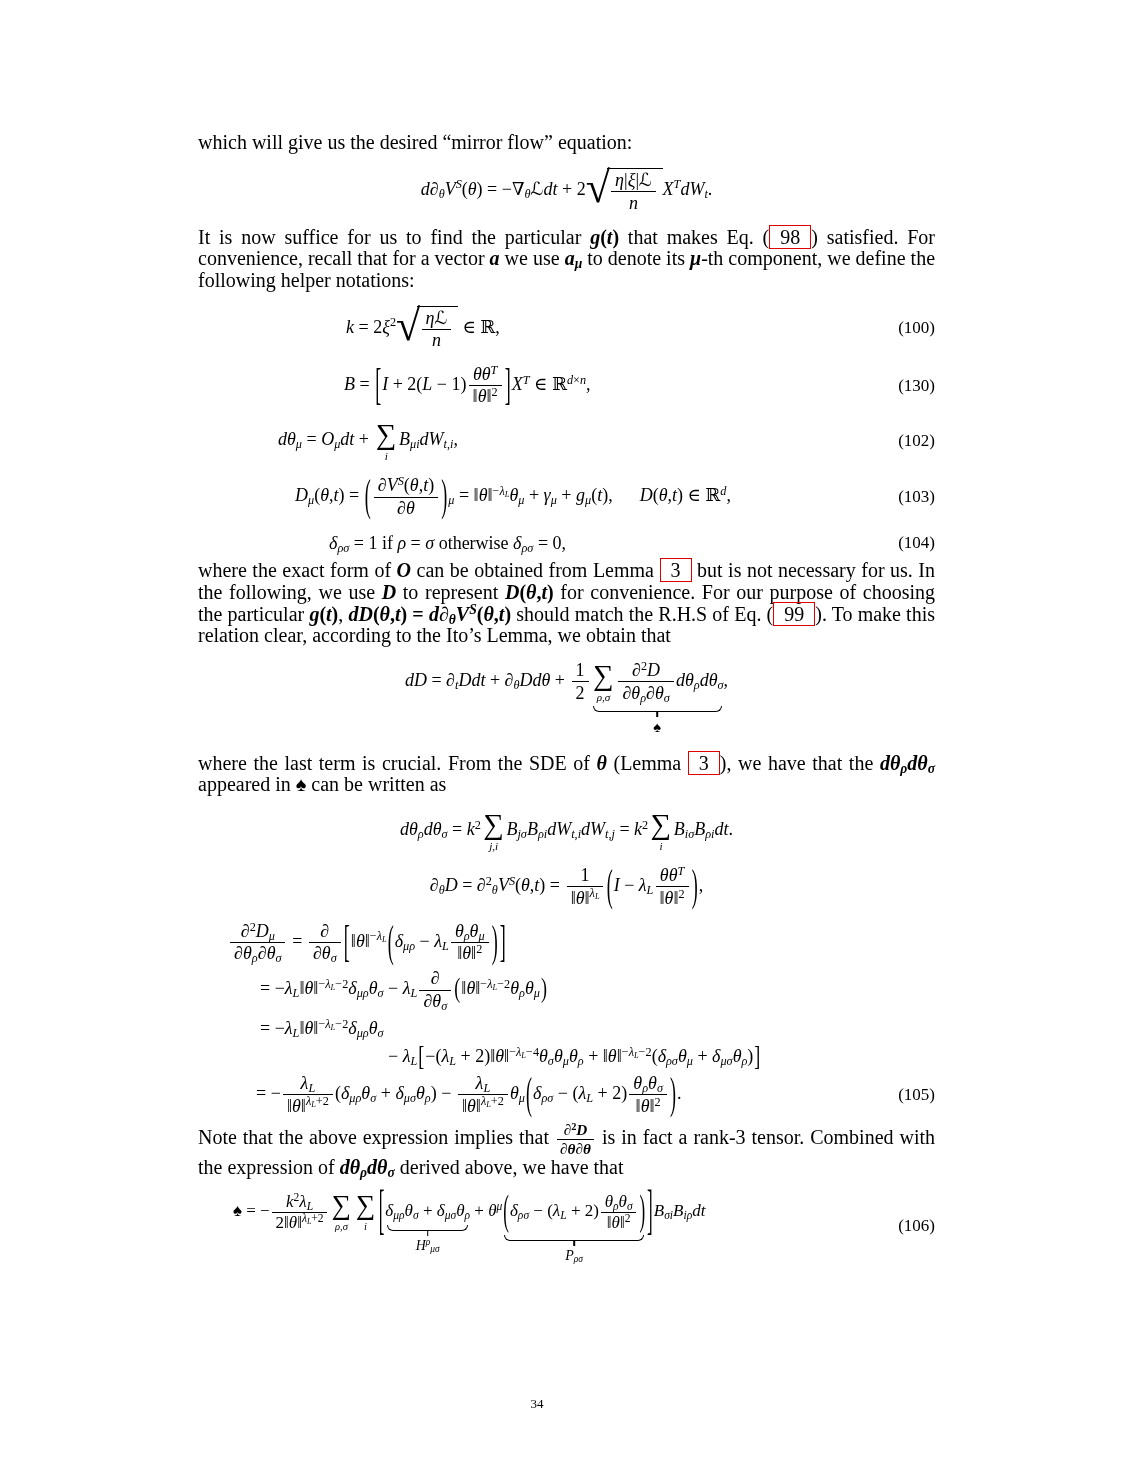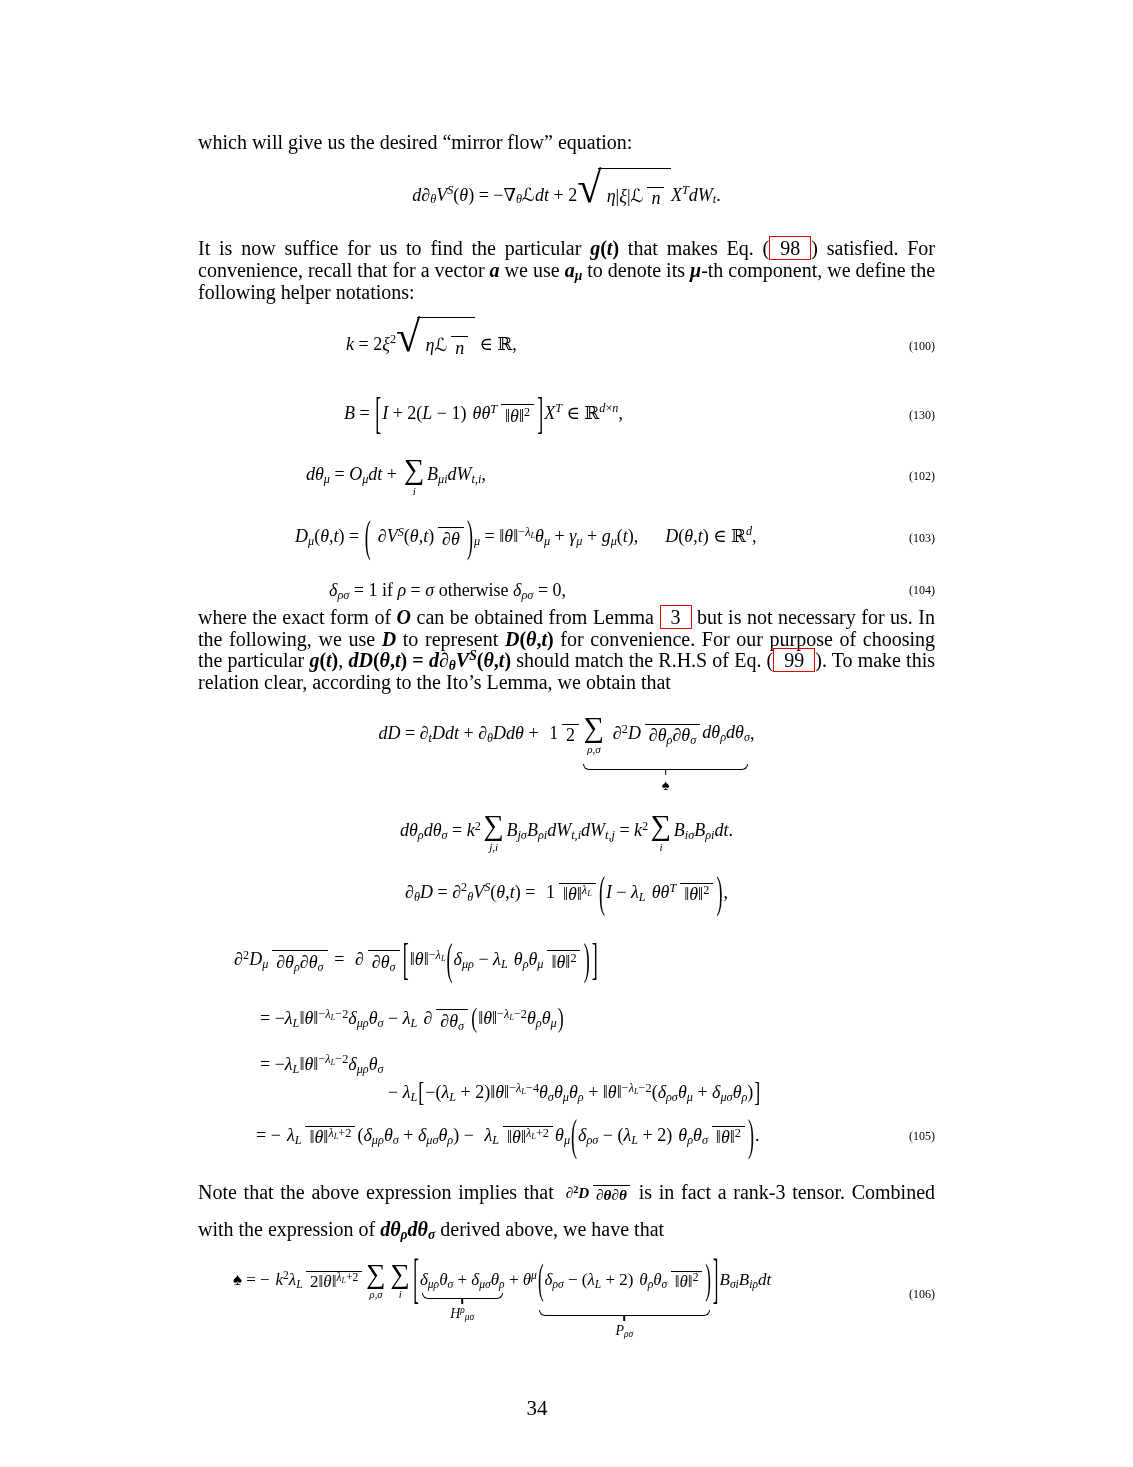"η|ξ|ℒ" .frac { flex-direction: row -> column; margin: 16px .12em -> 0 .12em }
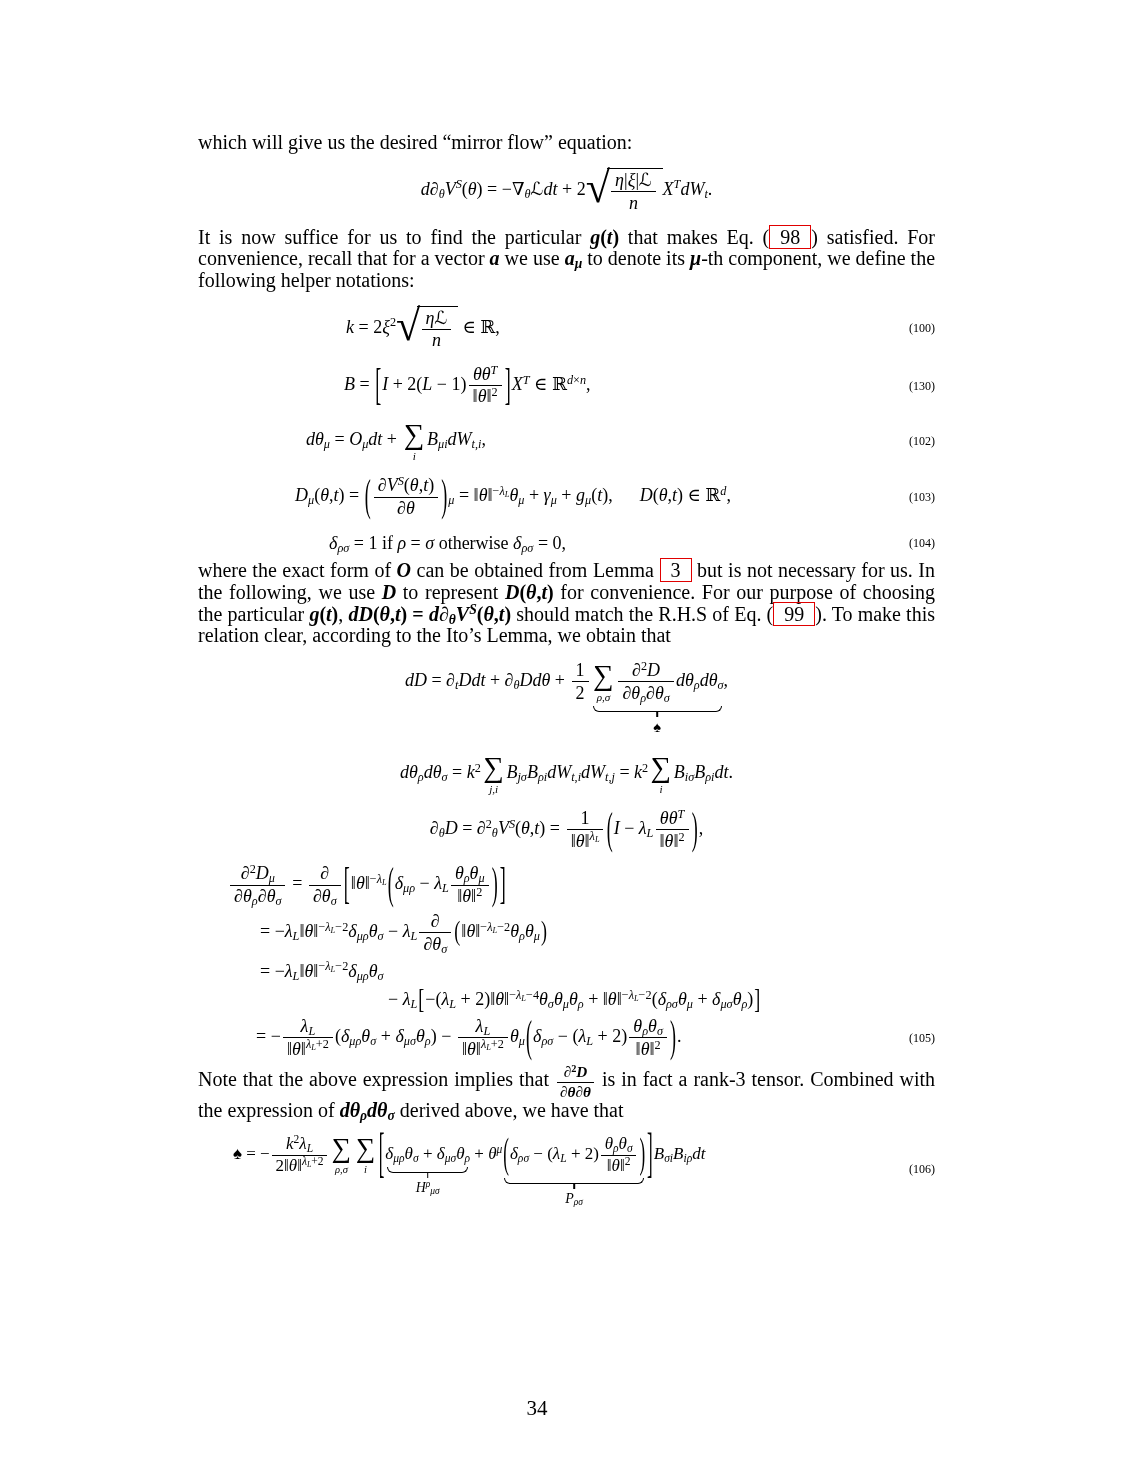"(100)" .eq-num { font-size: 12px -> 17px }
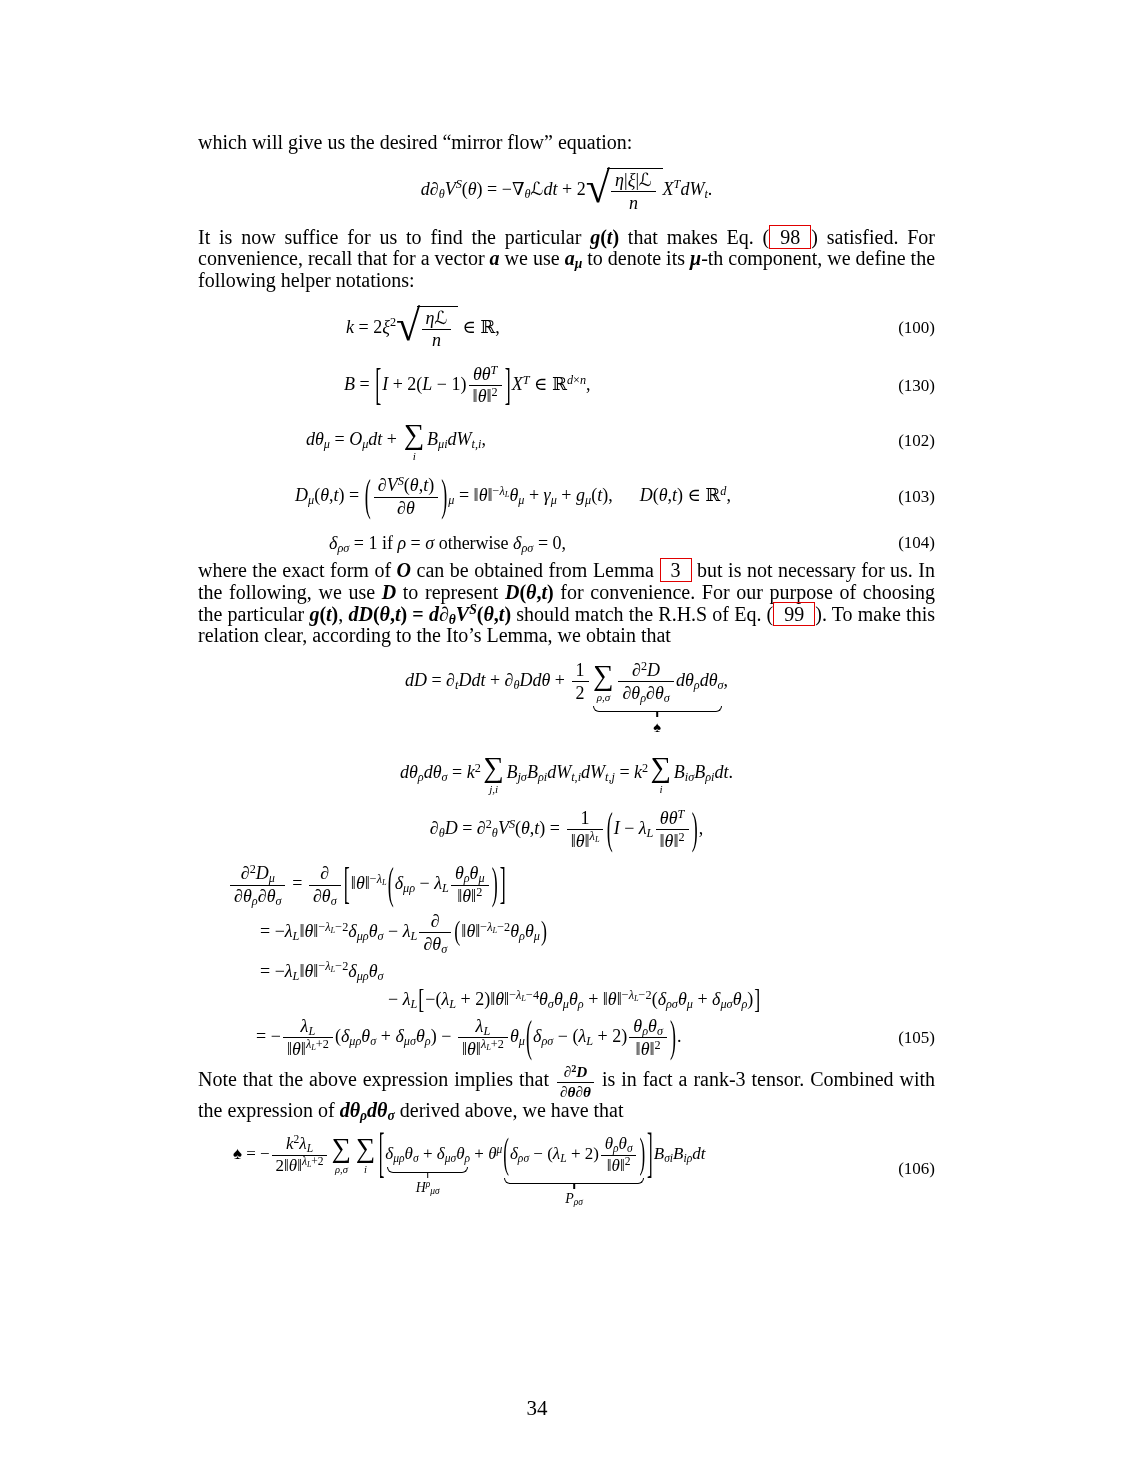"dθμ = Oμdt + ," .o108 { margin-left: 108px -> 80px }
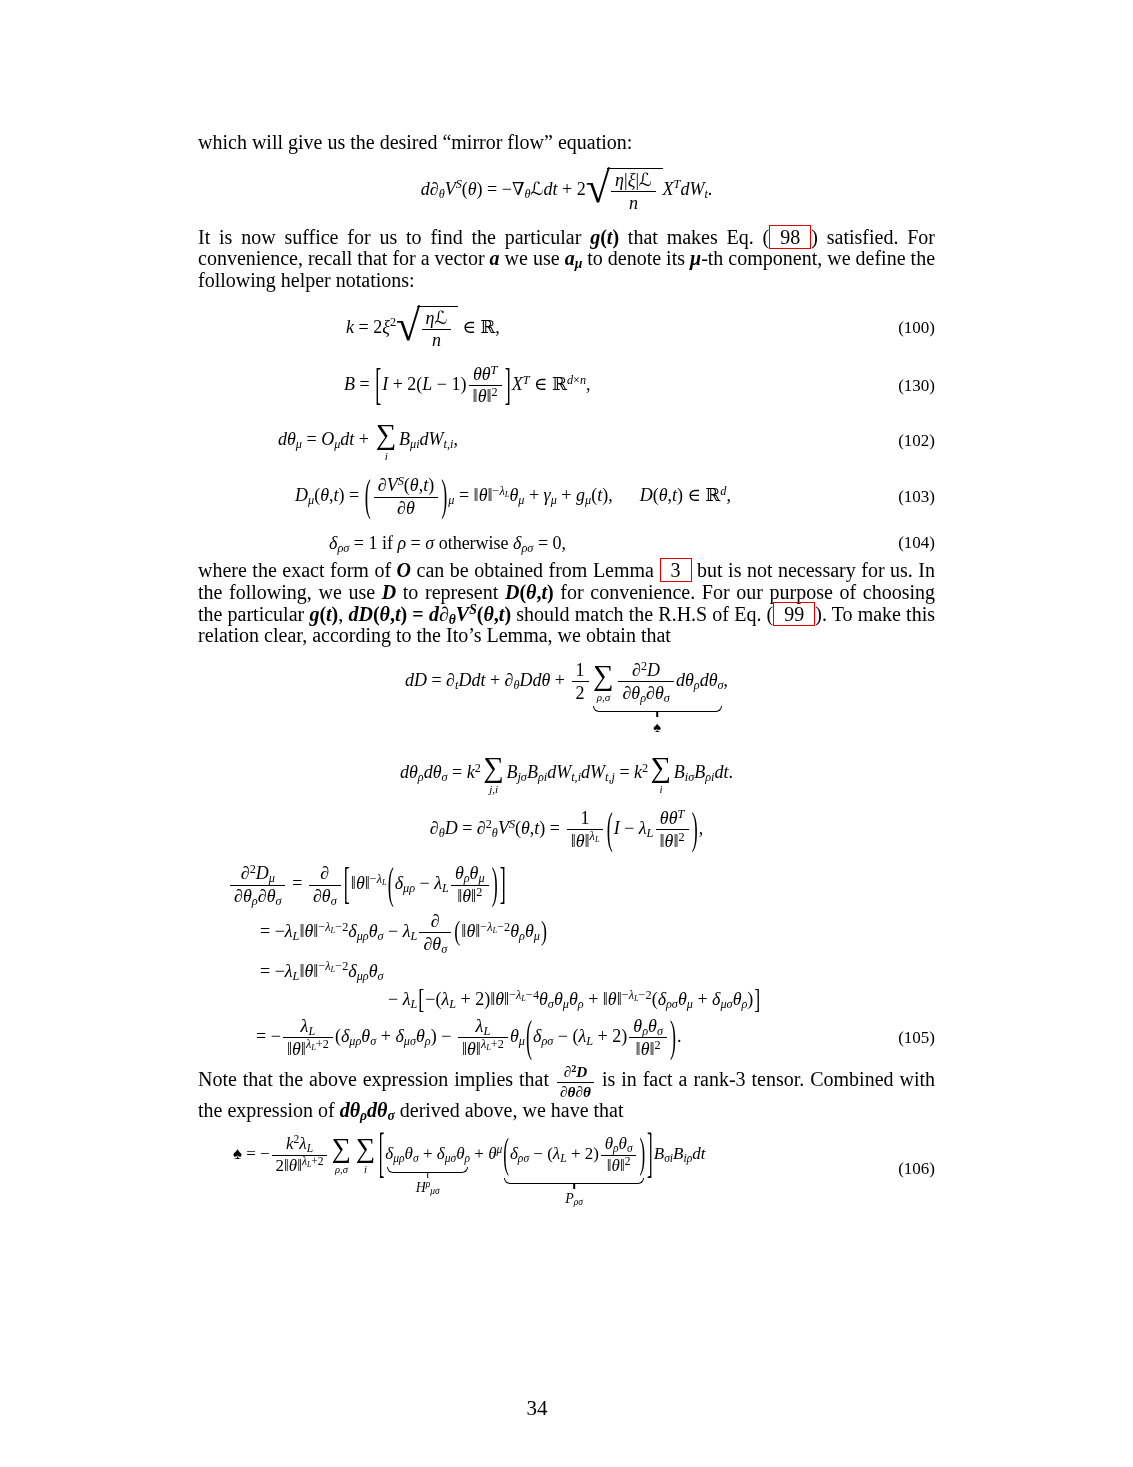"where the last term is" p.body { html: none -> <p>where the last term is crucial. From the SDE of <span><i>θ</i></span> (Lemma <span>3</span>), we have that the <span><i>dθ</i><span><i>ρ</i></span><i>dθ</i><span><i>σ</i></span></span> appeared in ♠ can be written as</p> }
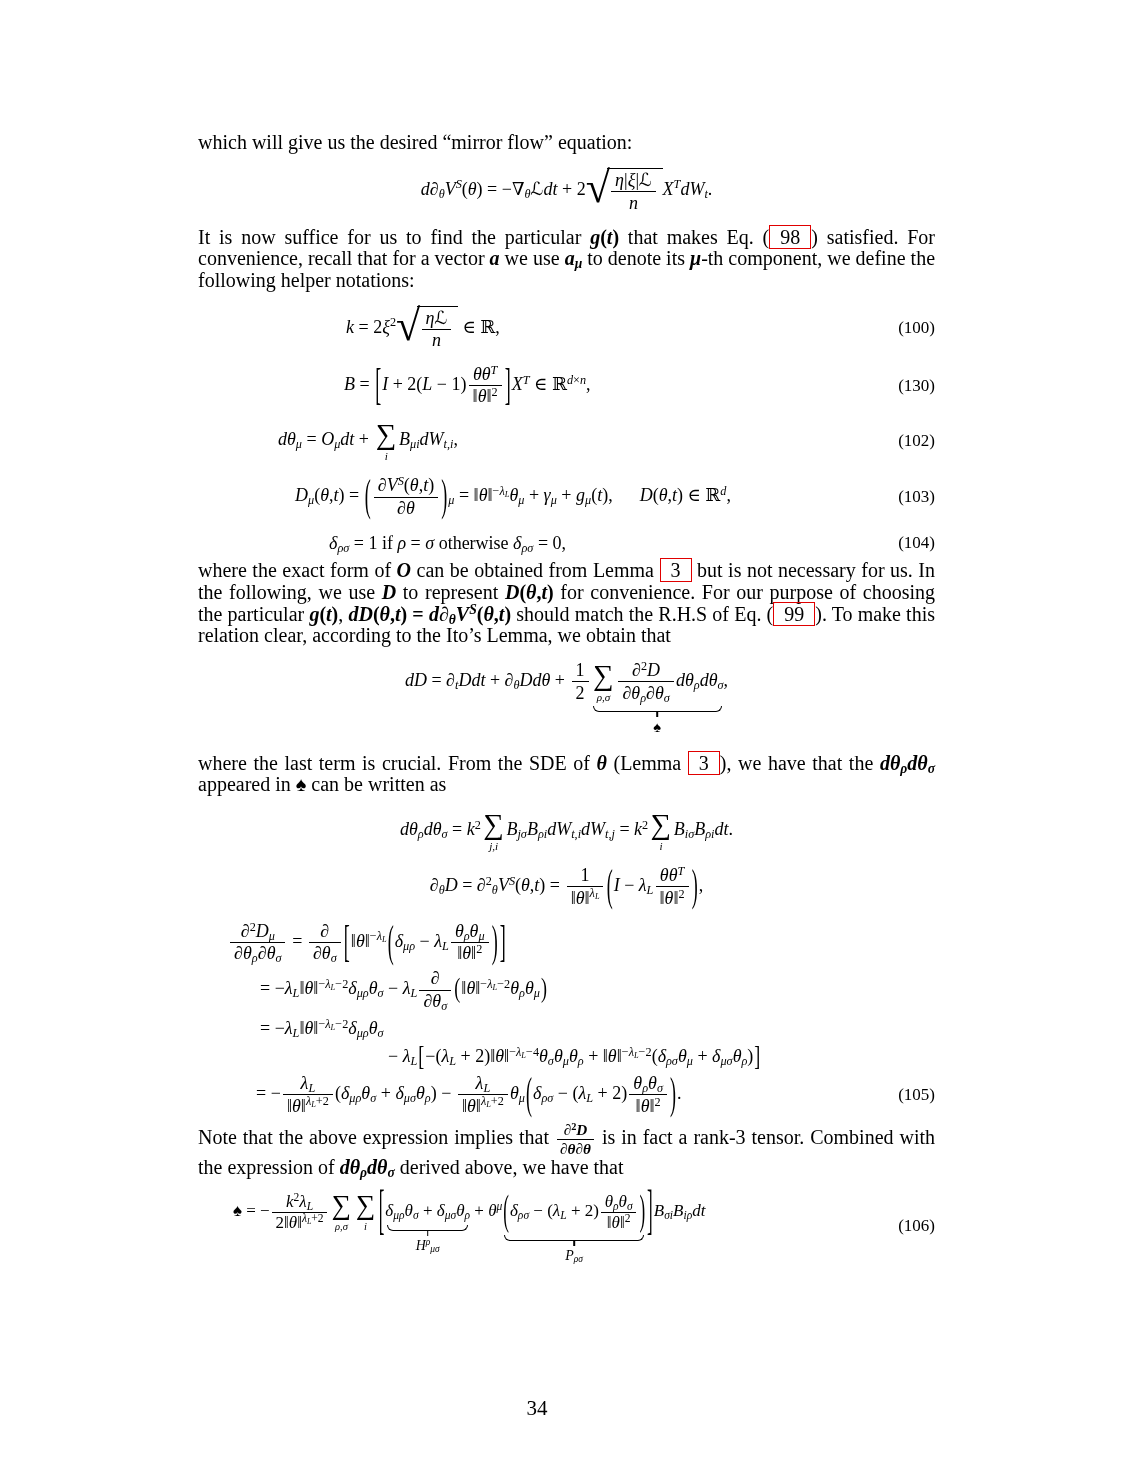"34" .pageno { font-size: 21px -> 13px }
